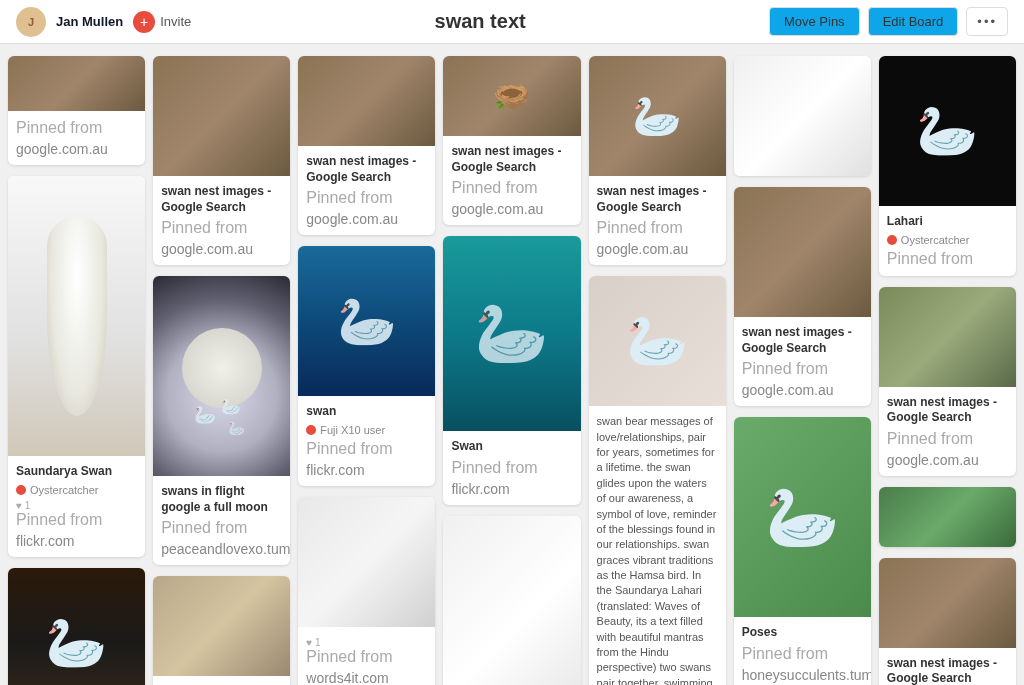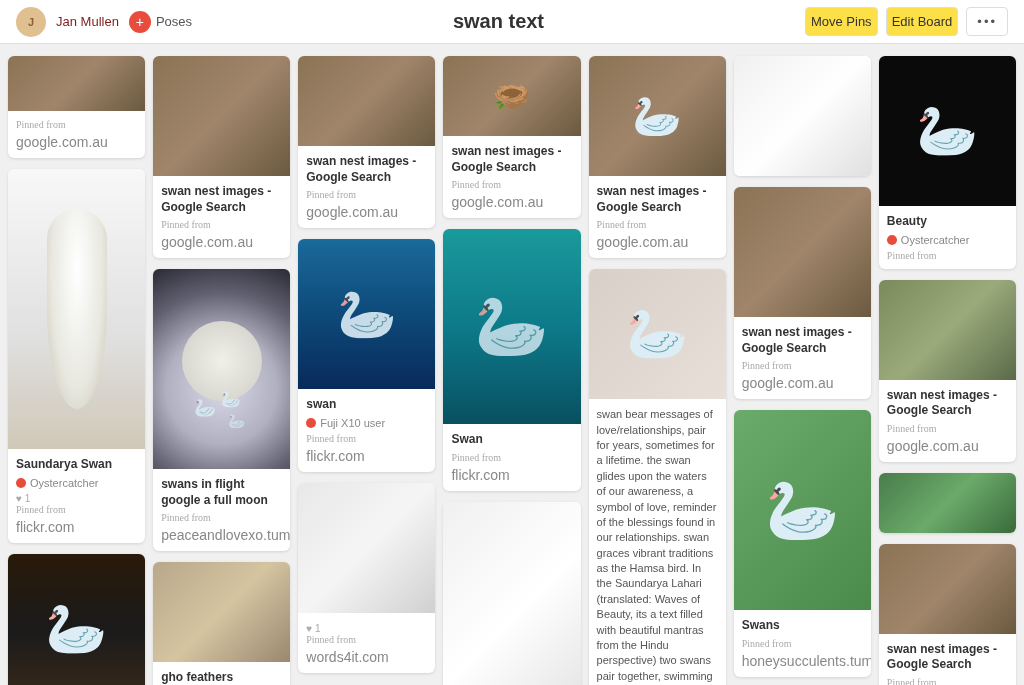"Jan Mullen" .user-name { color: #7f1d1d -> #0f172a; font-weight: normal -> bold }
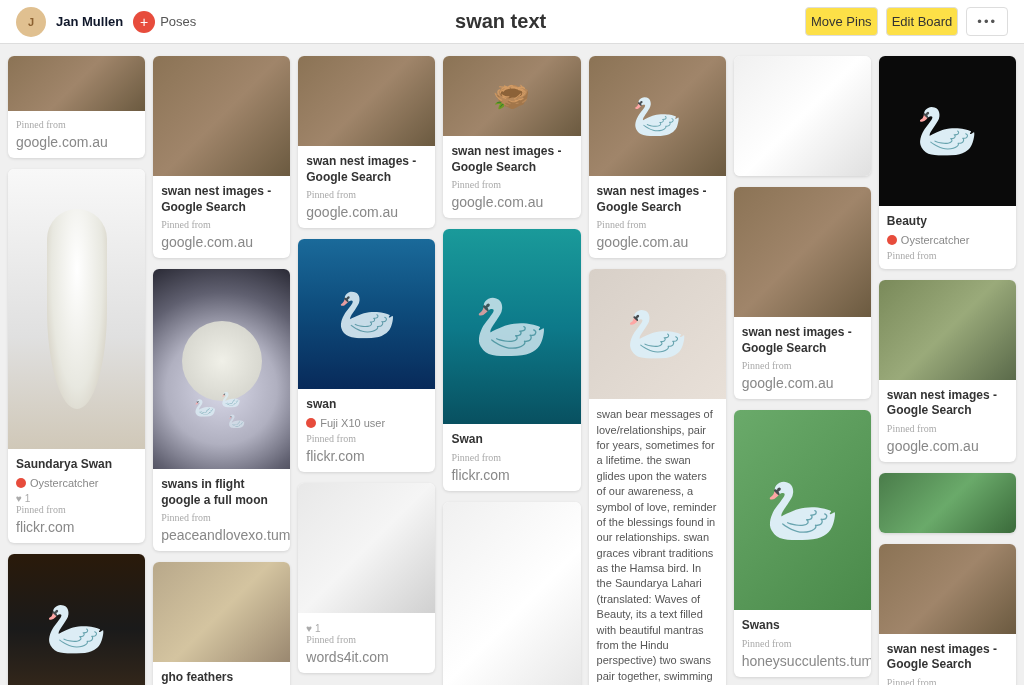"Poses" span { text: Poses -> Invite }
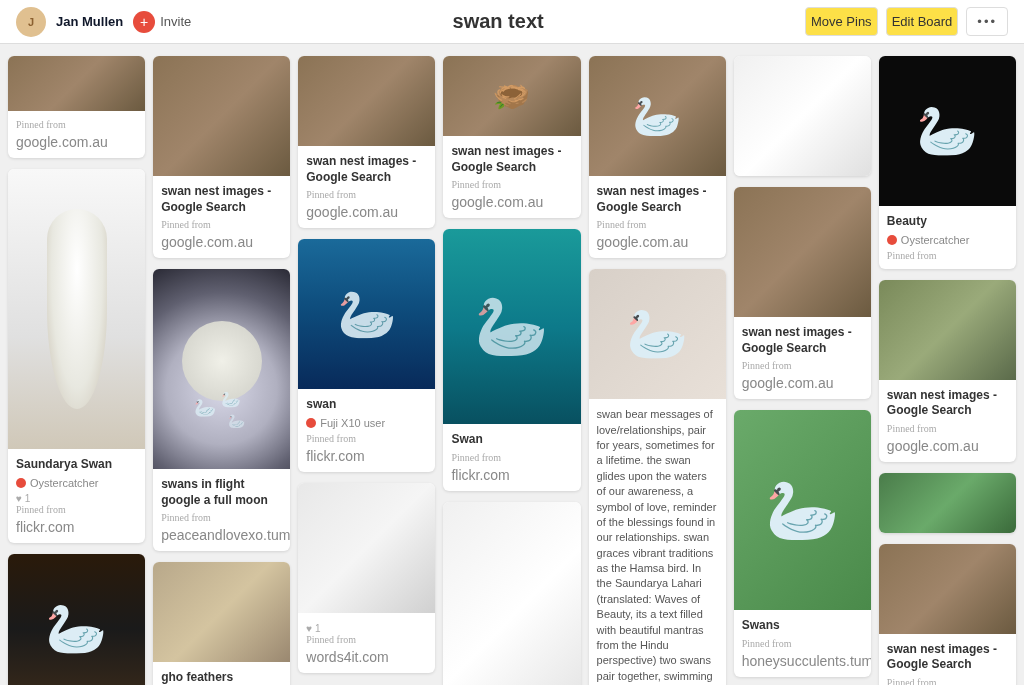"Move Pins" .btn { background: #fde047 -> #0ea5e9; padding: 6px 5px -> 6px 14px }
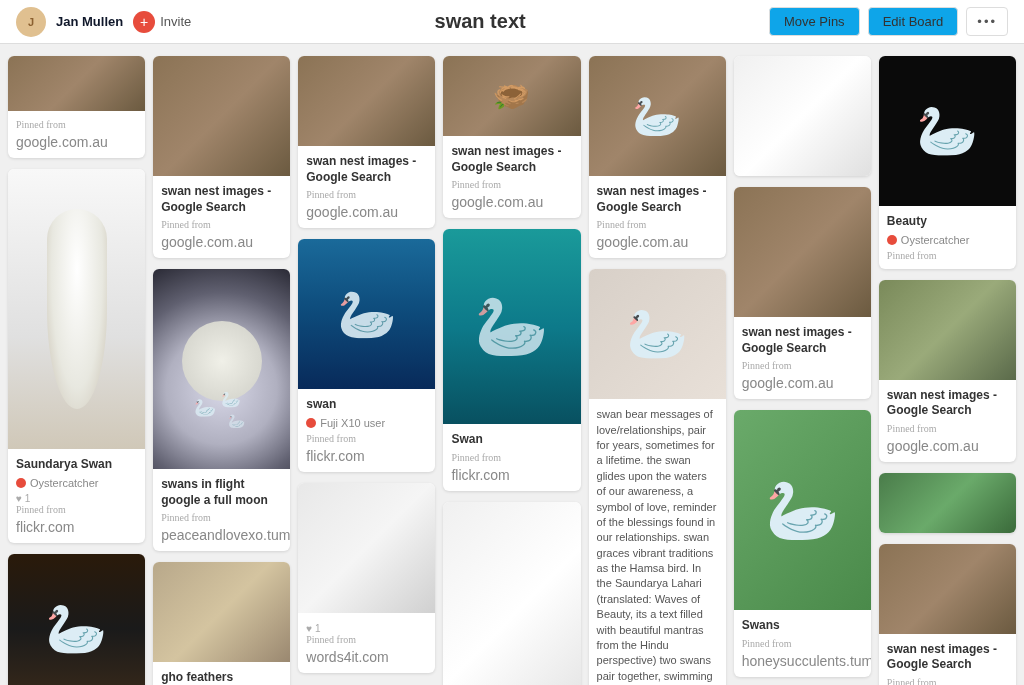"Pinned from" .pin-source-label { font-family: Liberation Serif, serif -> none; font-size: 10px -> 16px }
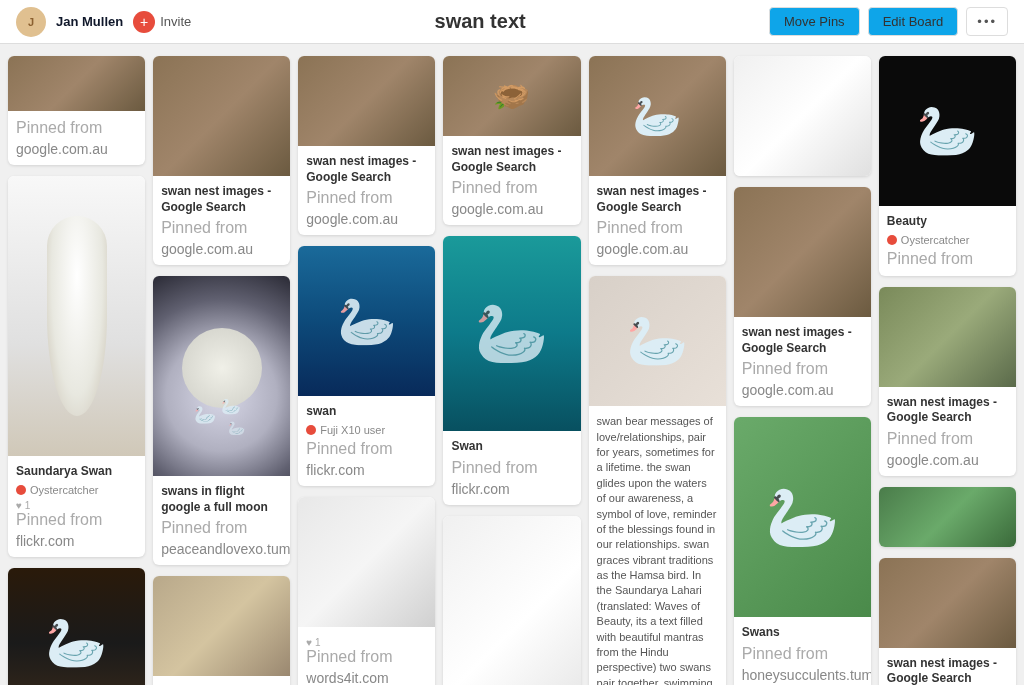"Beauty" div.pin-title { text: Beauty -> Lahari }
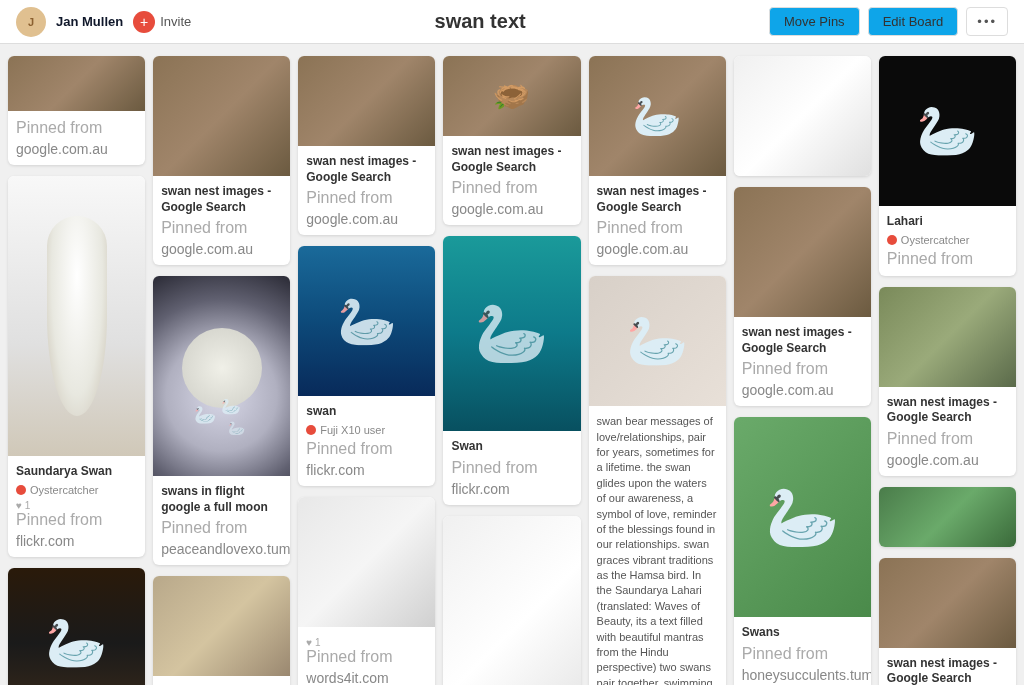"Swans" div.pin-title { text: Swans -> Poses }
